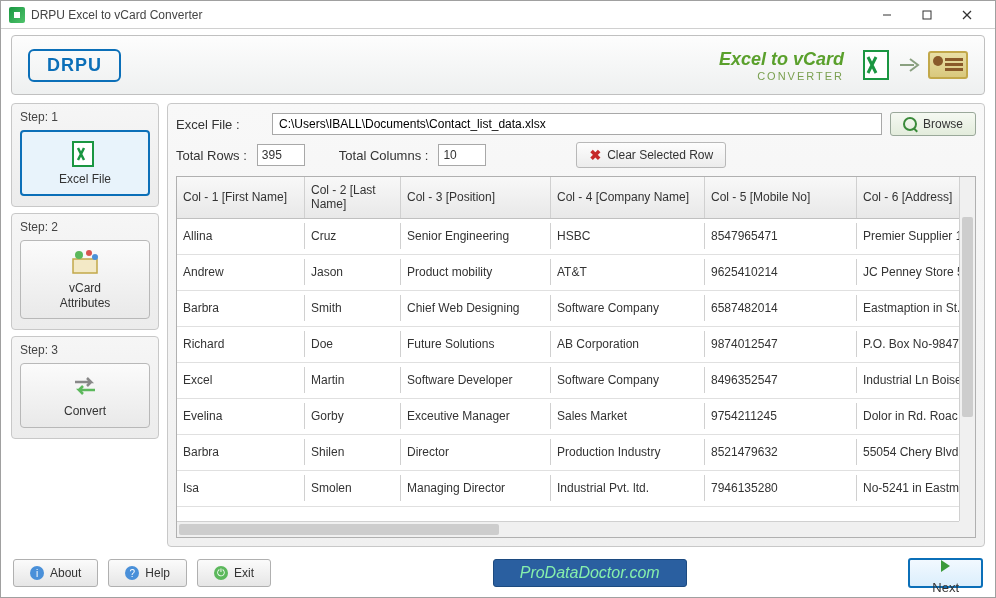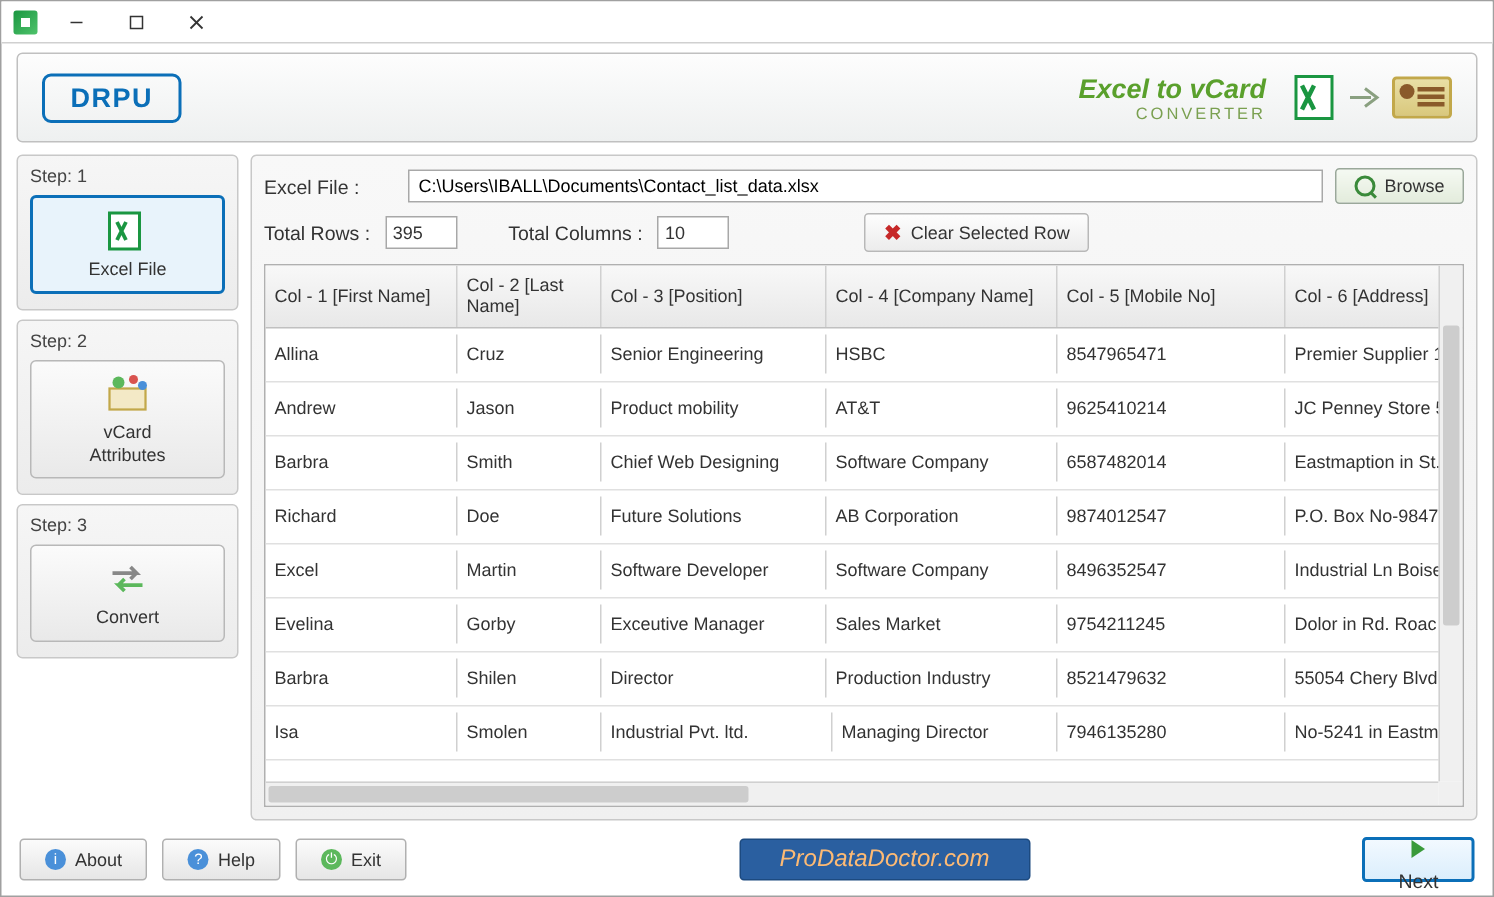"DRPU Excel to vCard Converter" div.title { html: none -> <div>DRPU Excel to vCard Converter</div> }
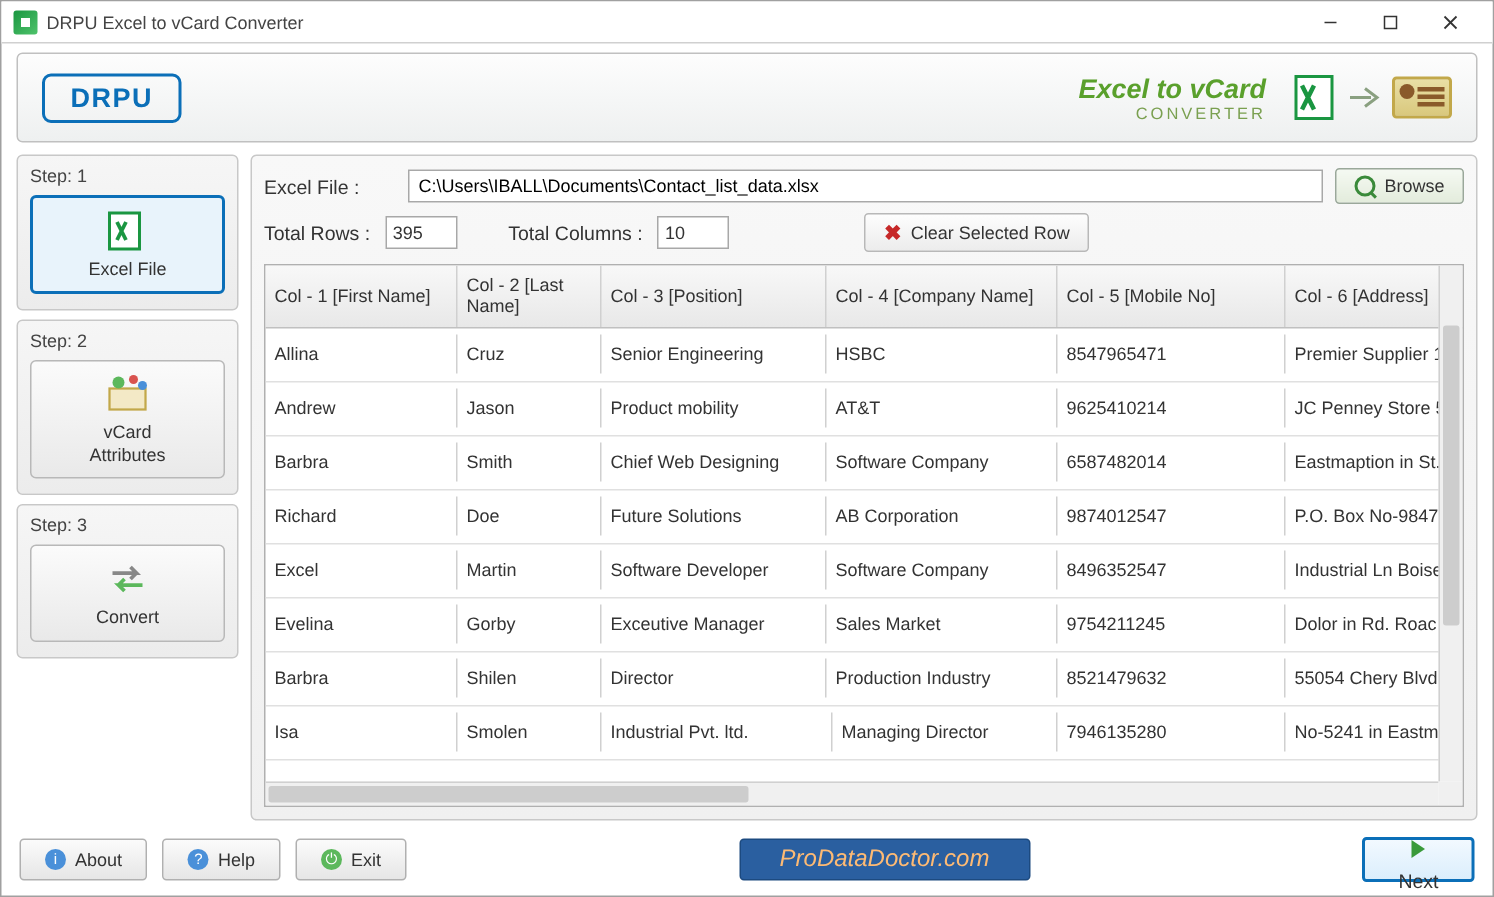"Industrial Pvt. ltd." div.td { order: before "Managing Director" -> after "Managing Director" }
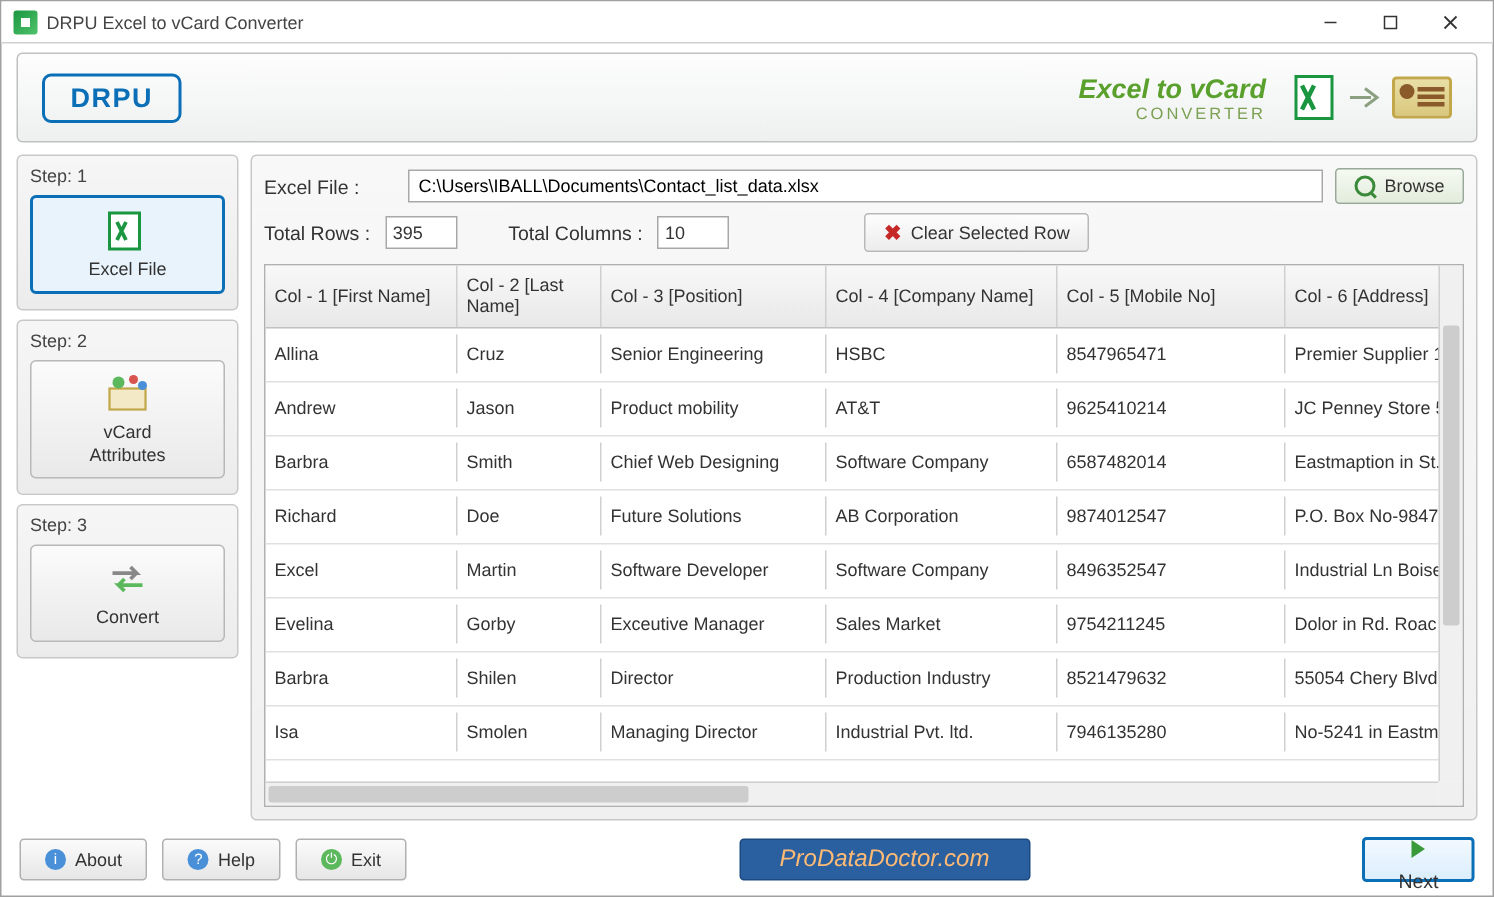"ProDataDoctor.com" .brandbar { color: #fdba74 -> #86efac }
